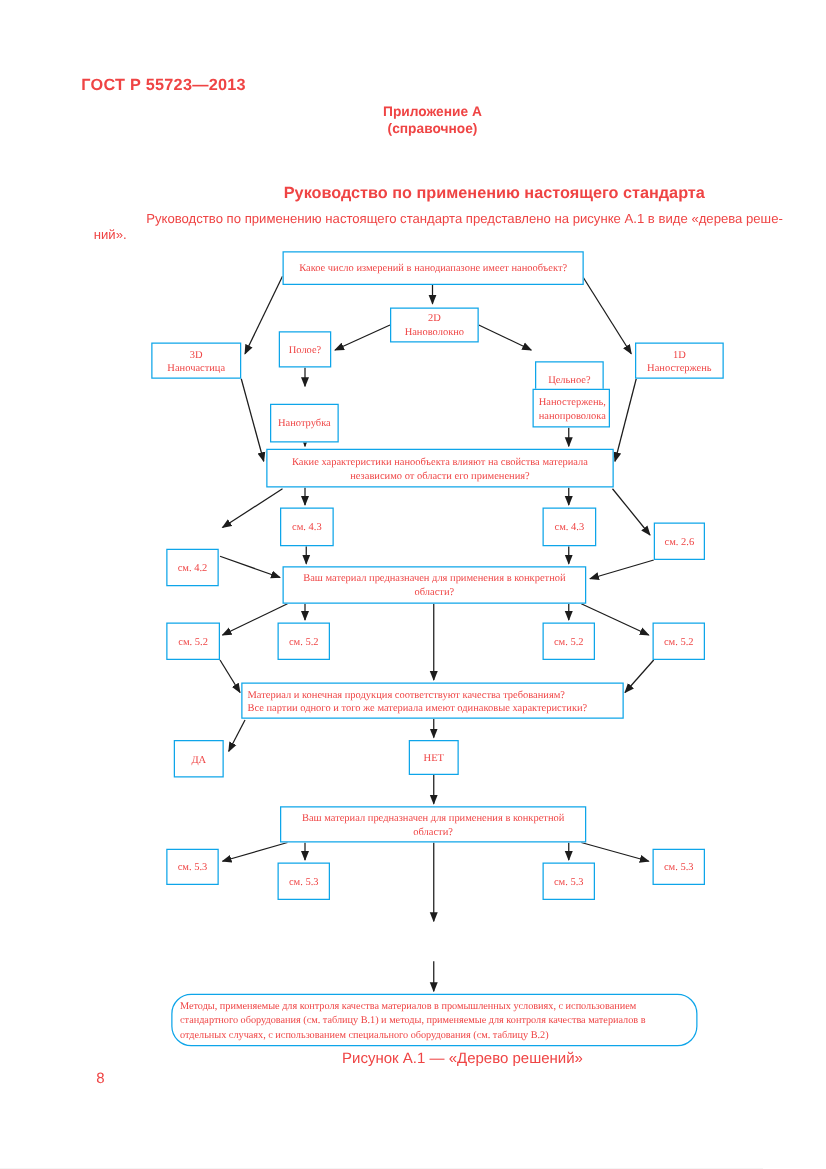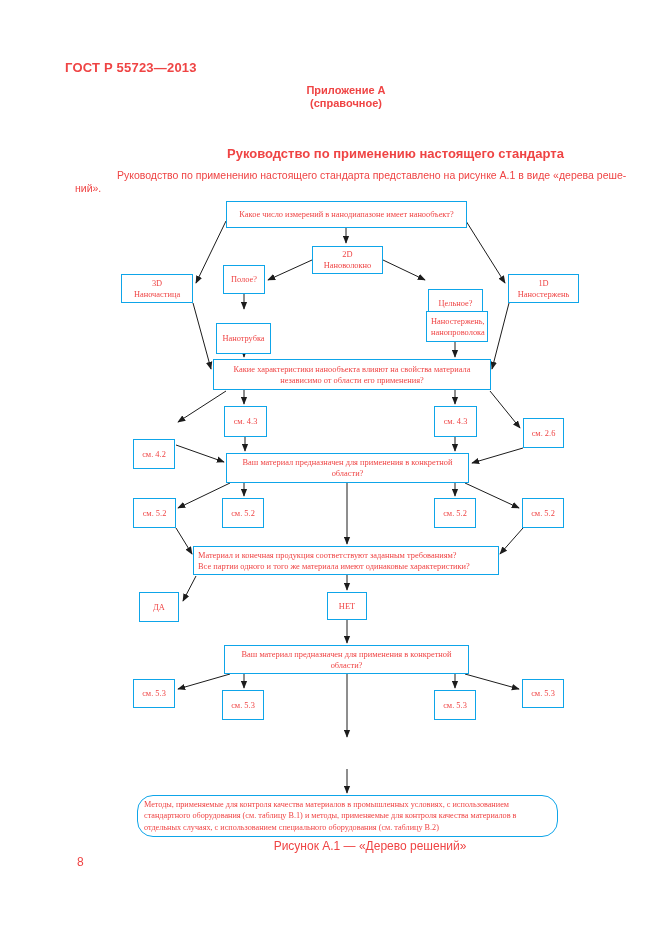"Материал и конечная продукция" div.node { text: заданным -> качества }
